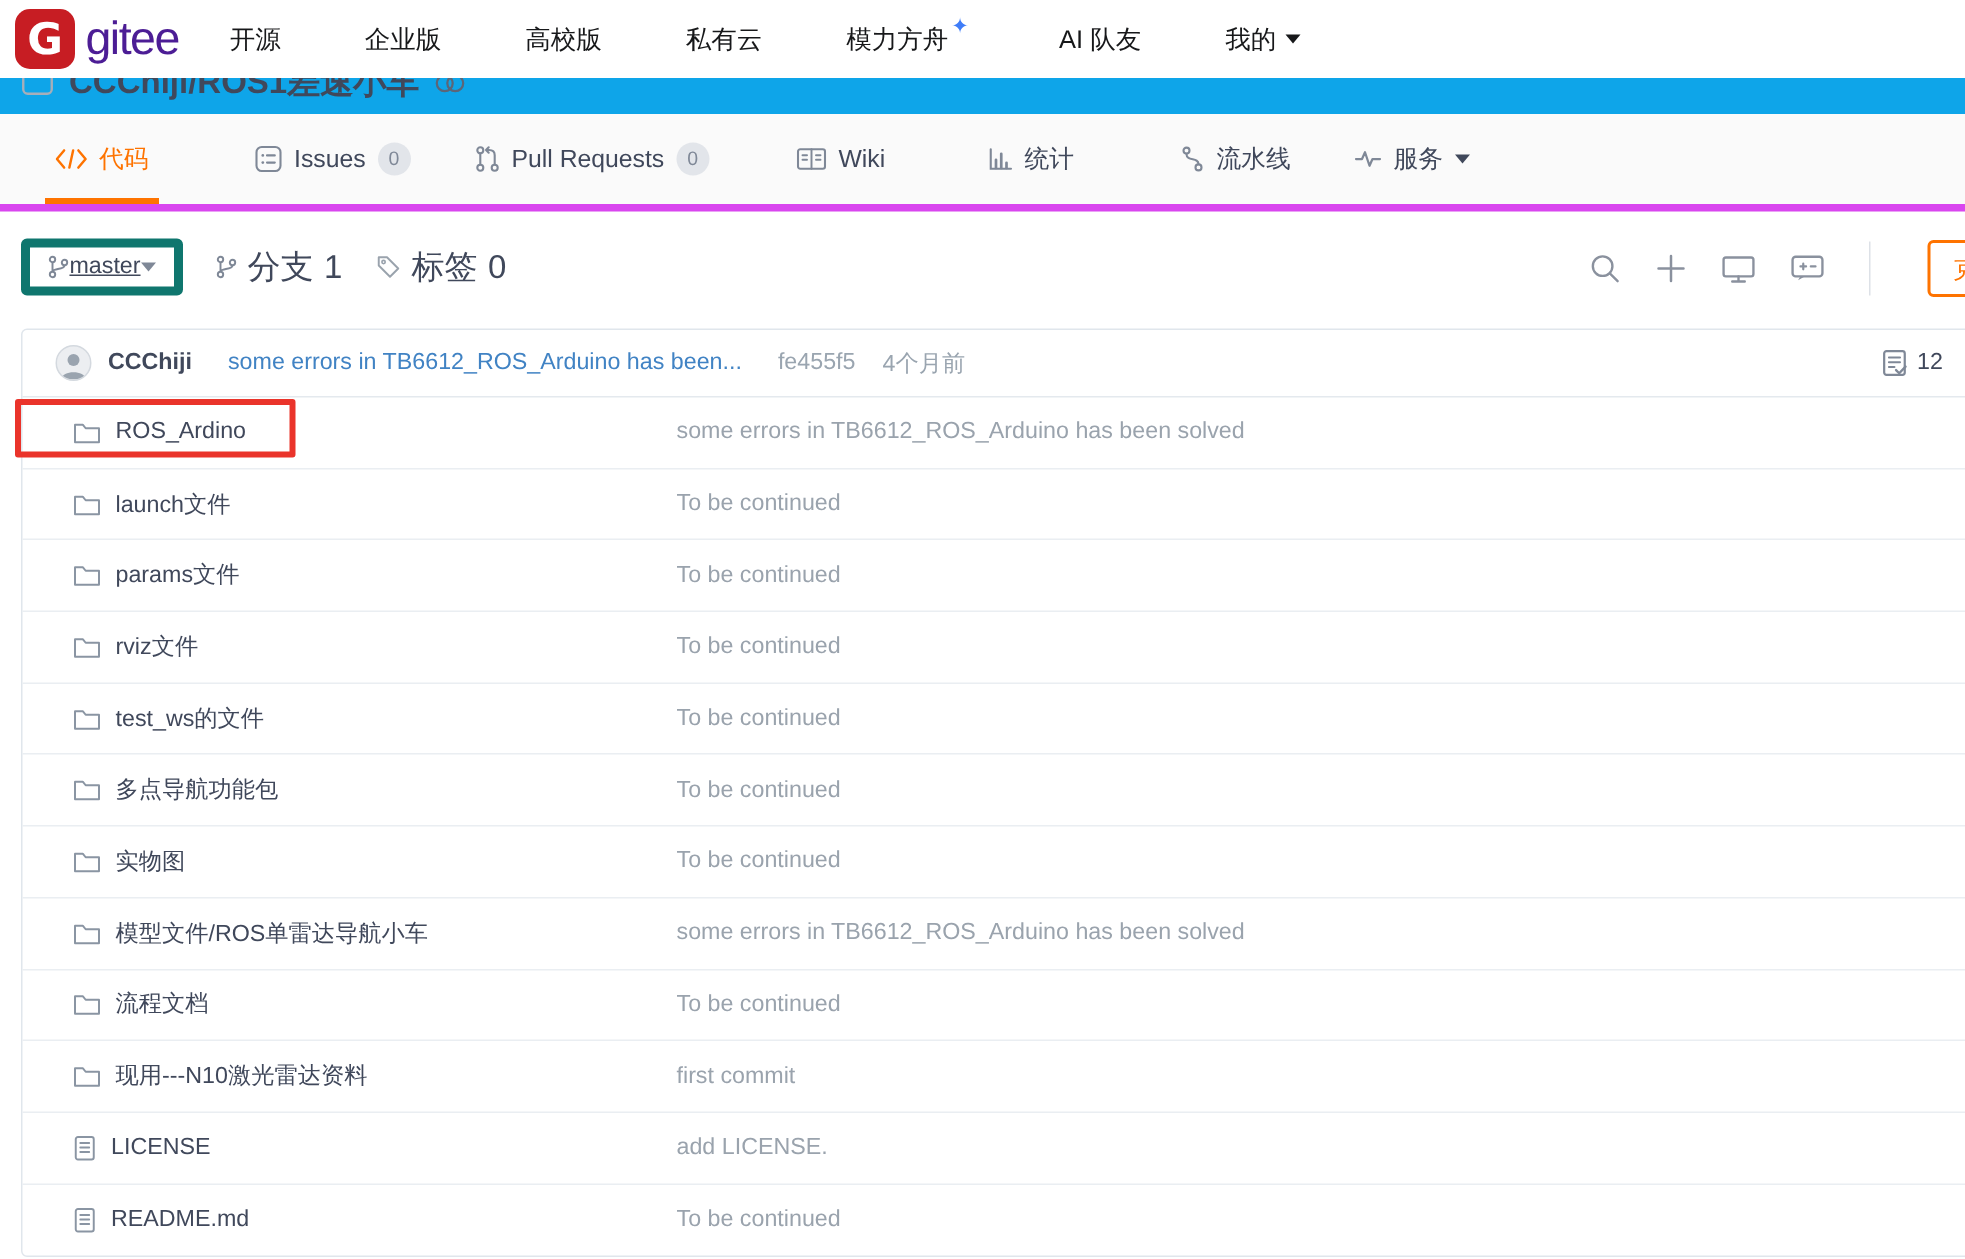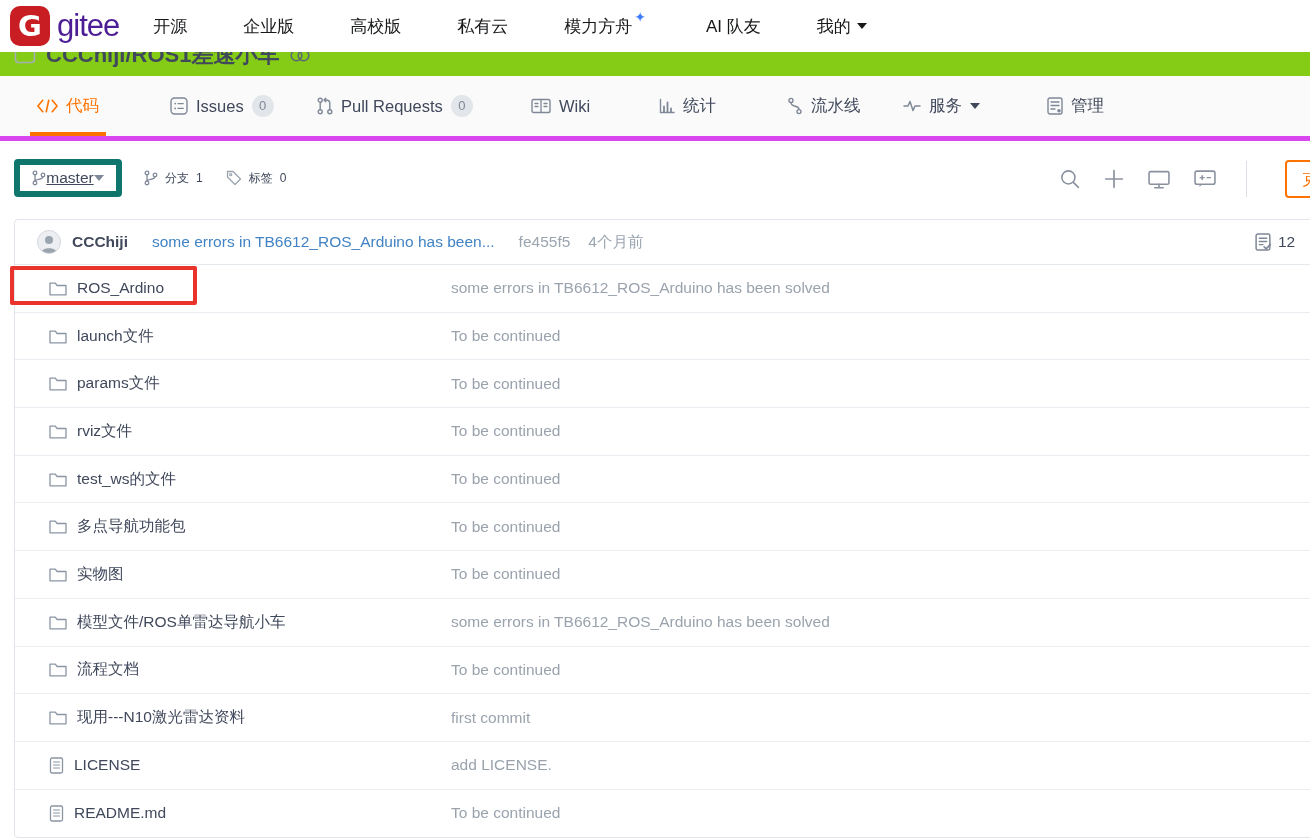"CCChiji/ROS1差速小车" .title-row { background: #84cc16 -> #0ea5e9 }
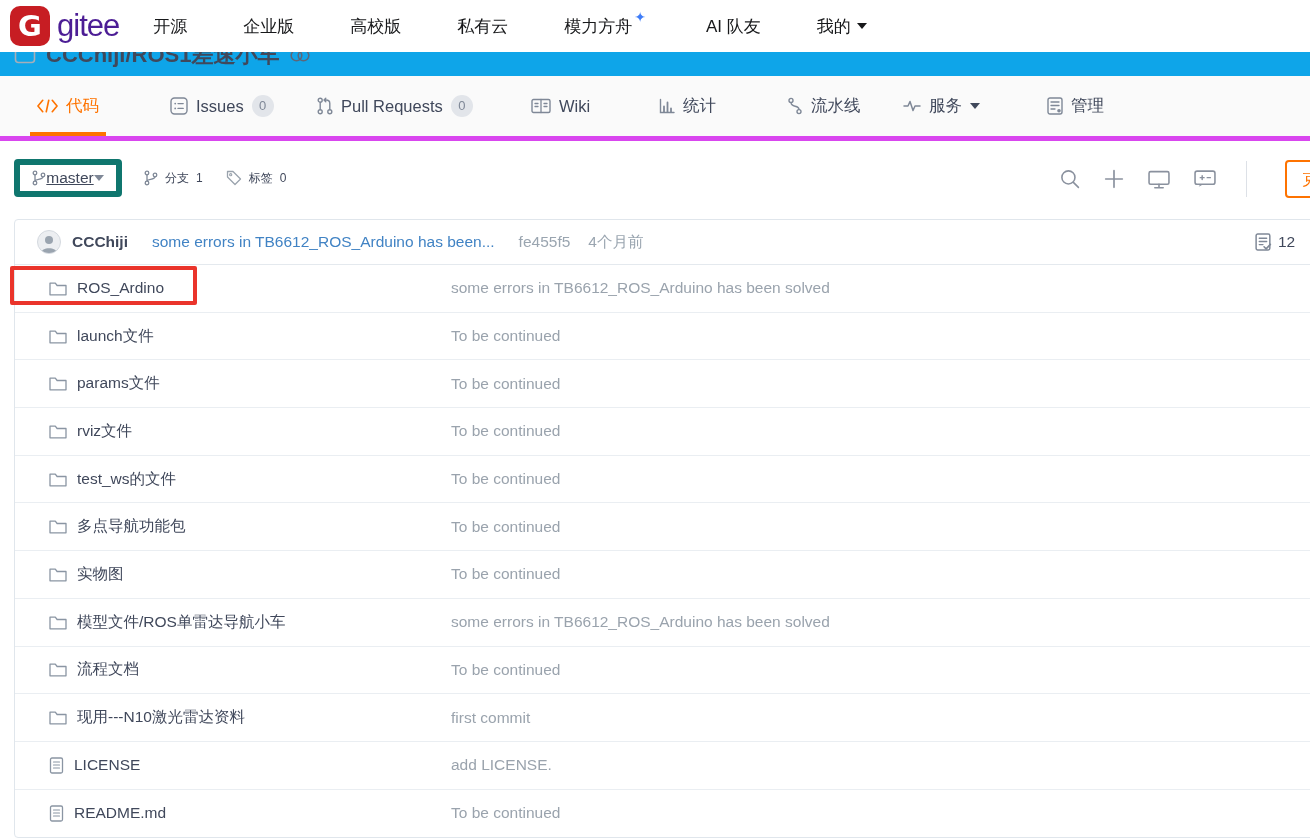"管理" div.tab { html: <div> <svg> <rect></rect> <path></path> <circle></circle> </svg> <span>管理</span> </div> -> none }
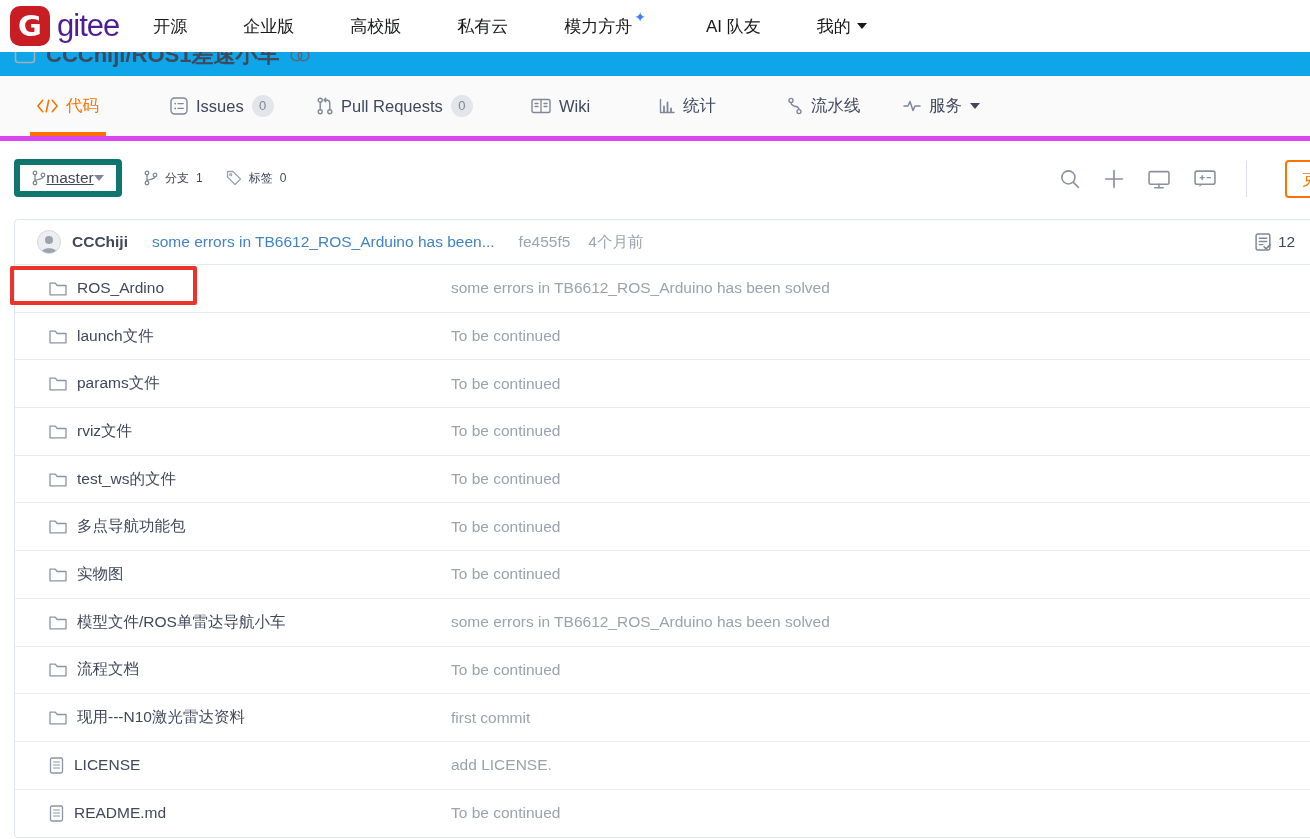"分支" .branch-meta { font-size: 12px -> 22px }
